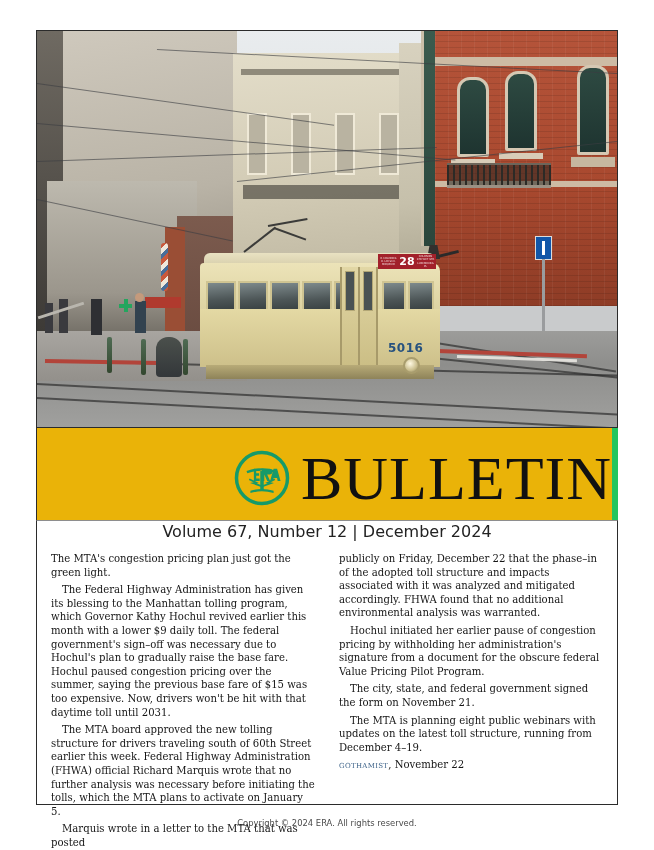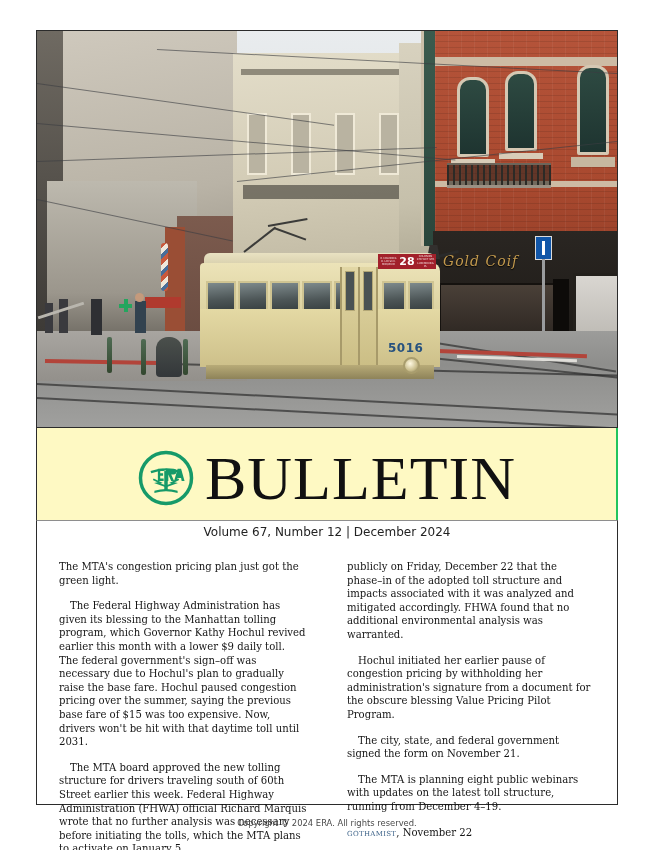"Gold Coif" div.shopfronts { html: <div> <div>Gold Coif</div> <div></div> <div></div> <div></div> </div> -> none }
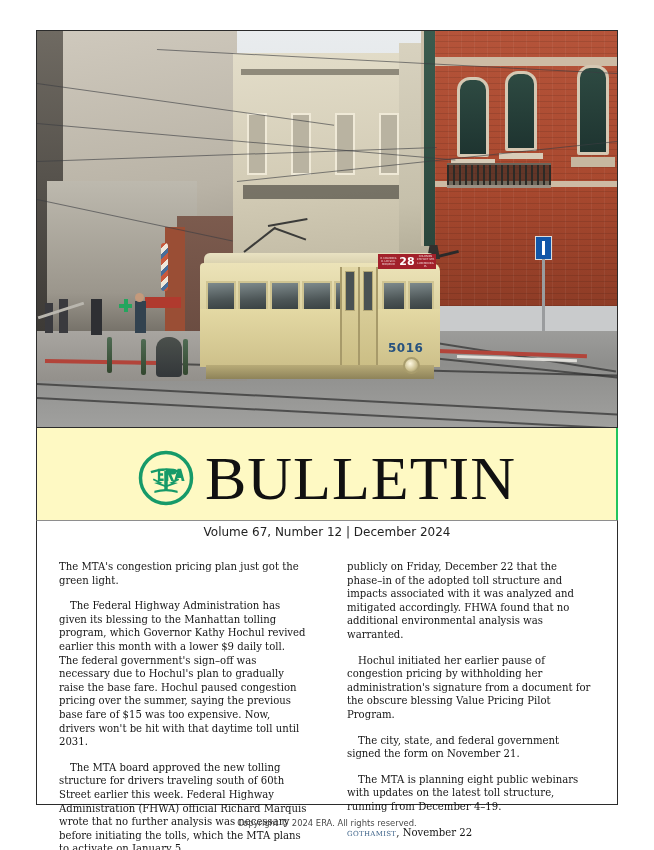"BULLETIN" .masthead { background: #fef9c3 -> #eab308; border-right: 2px solid #22c55e -> 6px solid #22c55e; justify-content: center -> flex-end }
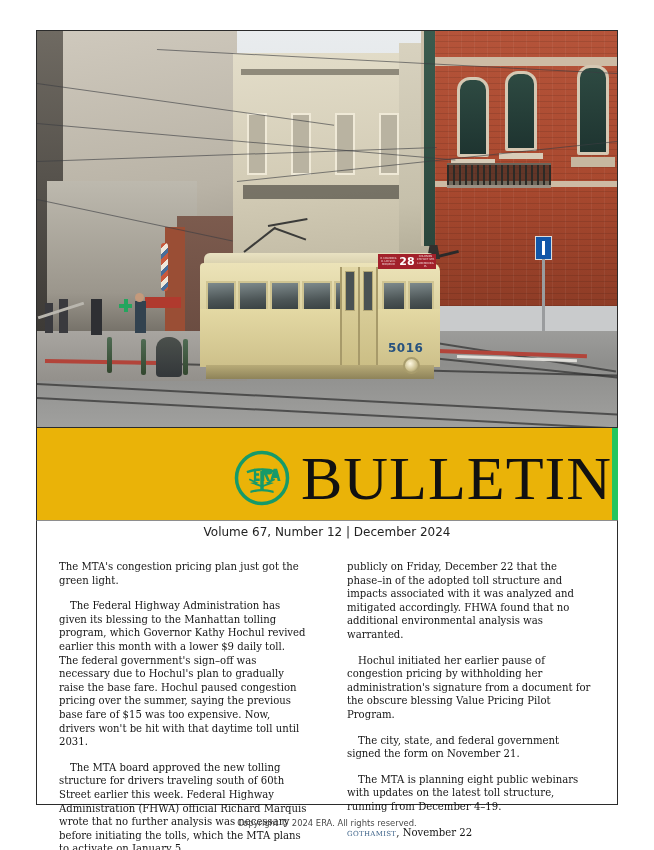"Volume 67, Number 12 |" .issue-text { font-size: 12px -> 16px }
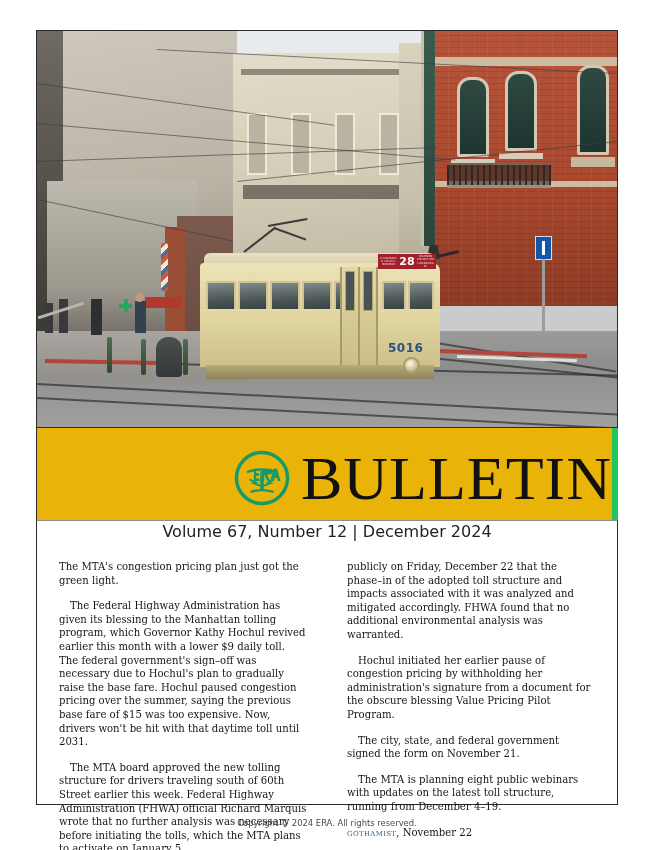"The MTA's congestion pricing plan" .col p { margin: 12px -> 4px }
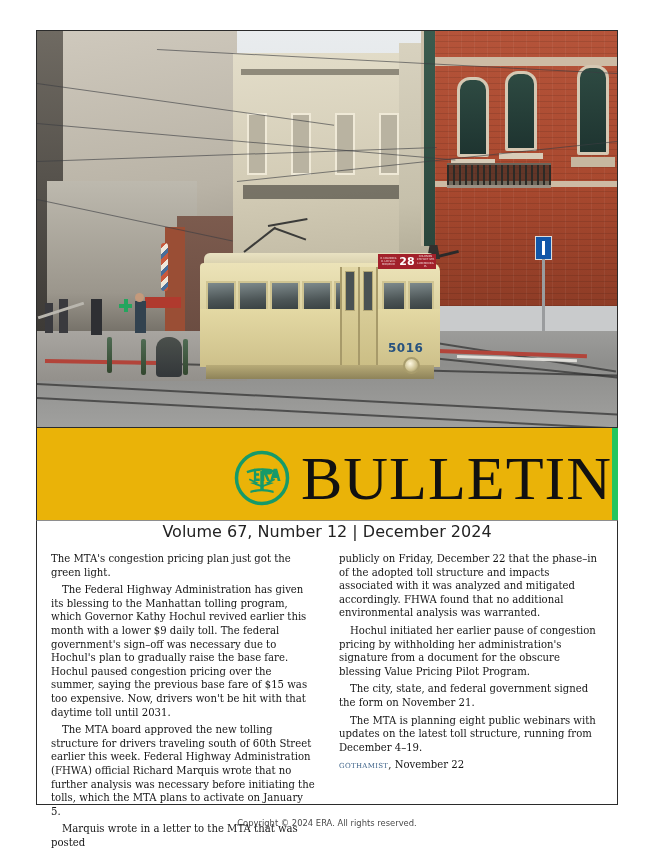"Hochul initiated her earlier pause" p { text: blessing -> federal }
